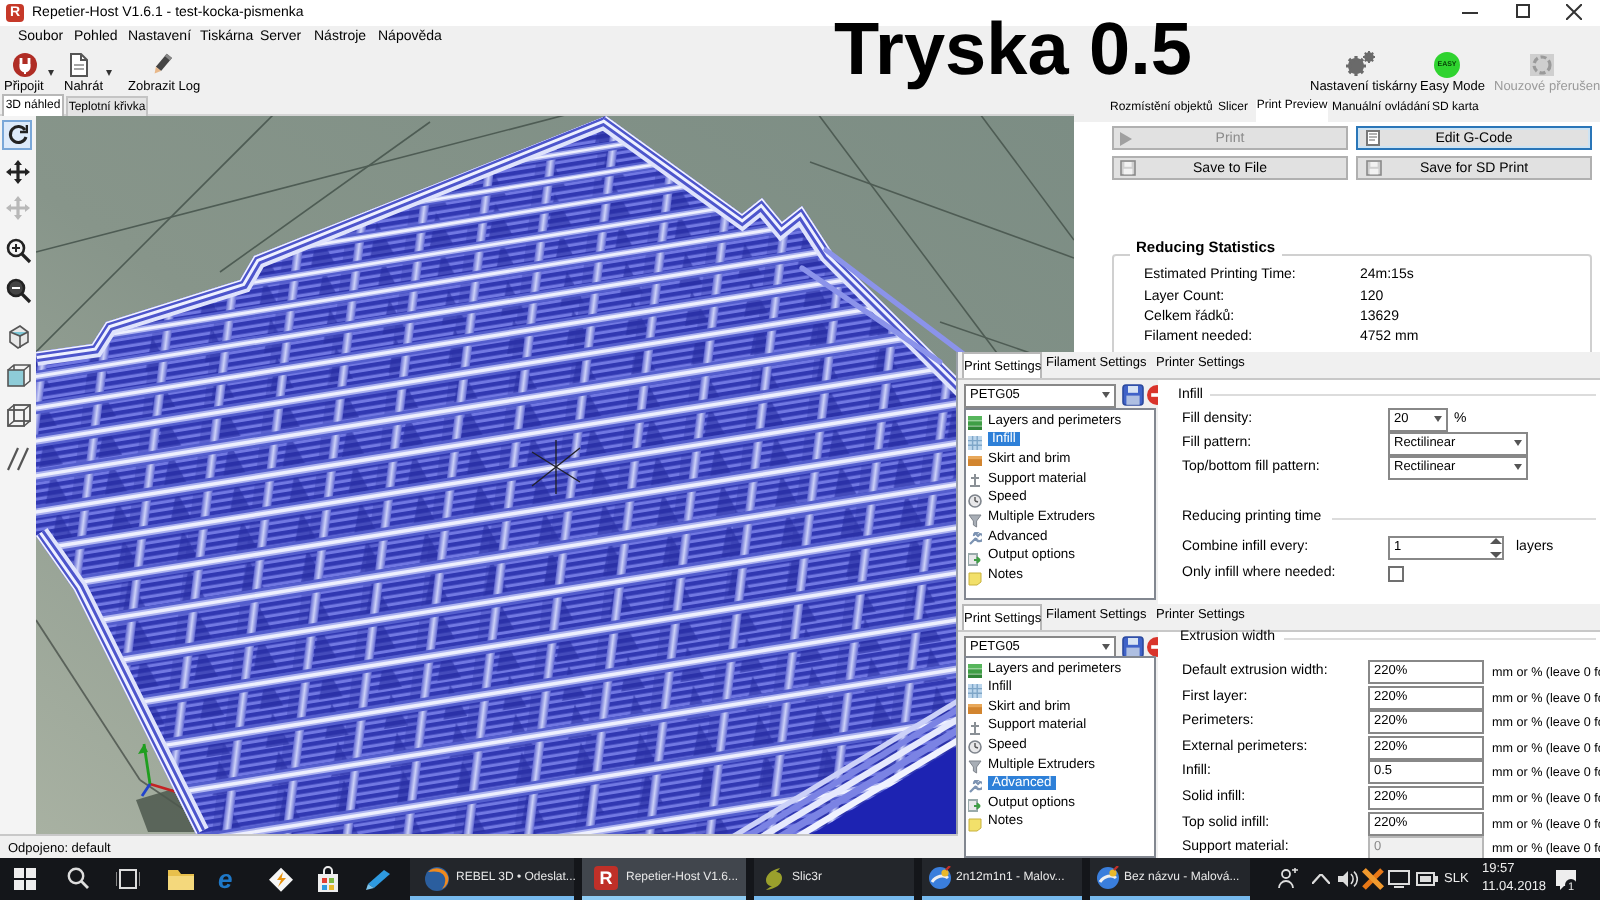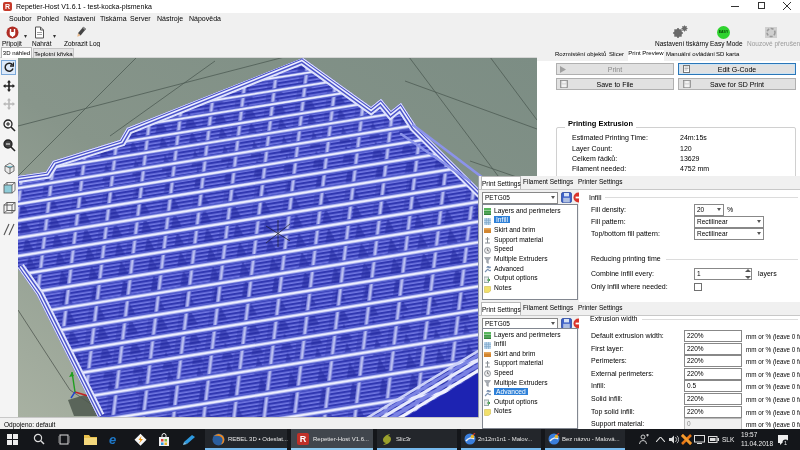"Tryska 0.5" div.abs { html: none -> <div>Tryska 0.5</div> }
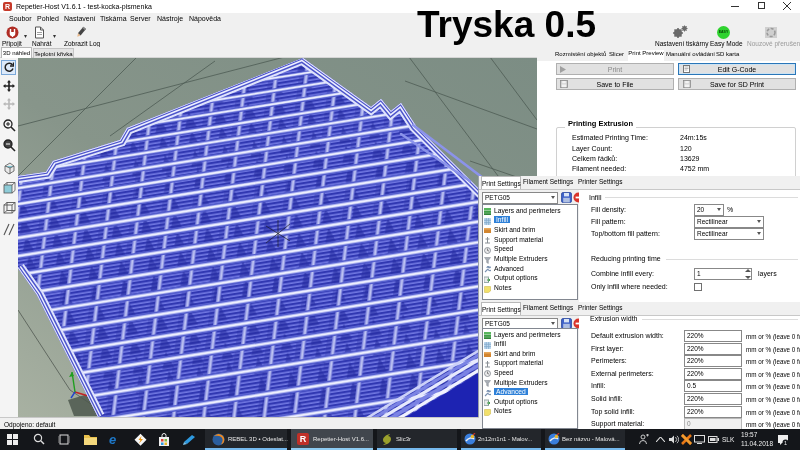"Printing Extrusion" div.abs { text: Printing Extrusion -> Reducing Statistics }
